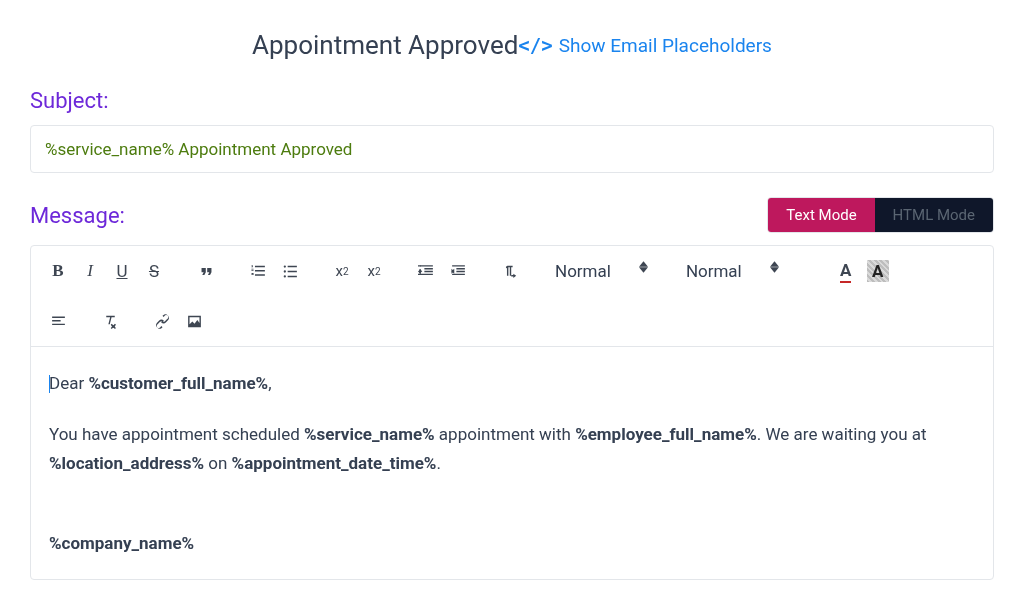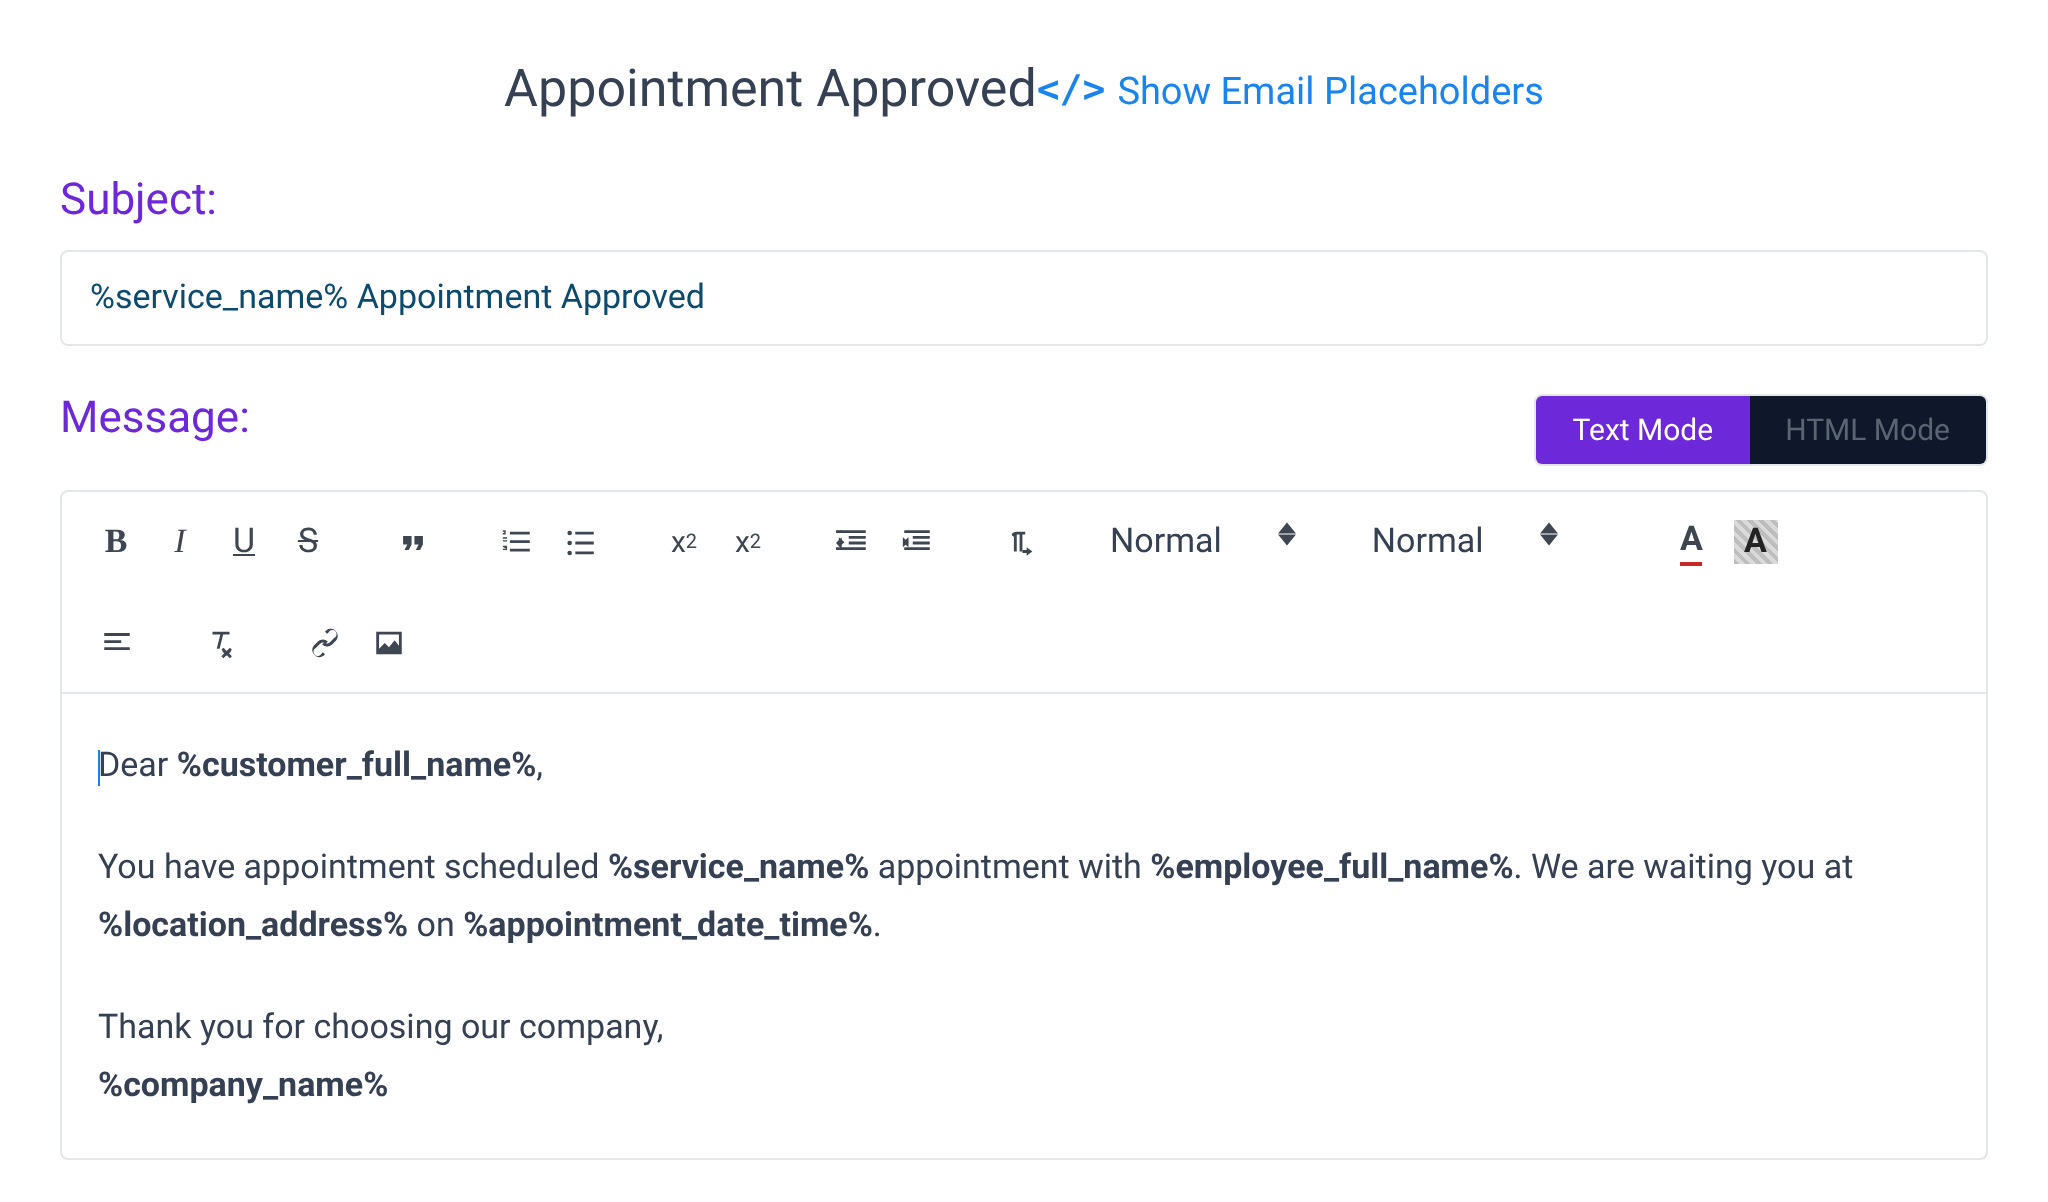"%service_name% Appointment Approved" .subject-input { color: #0c4a6e -> #4d7c0f }
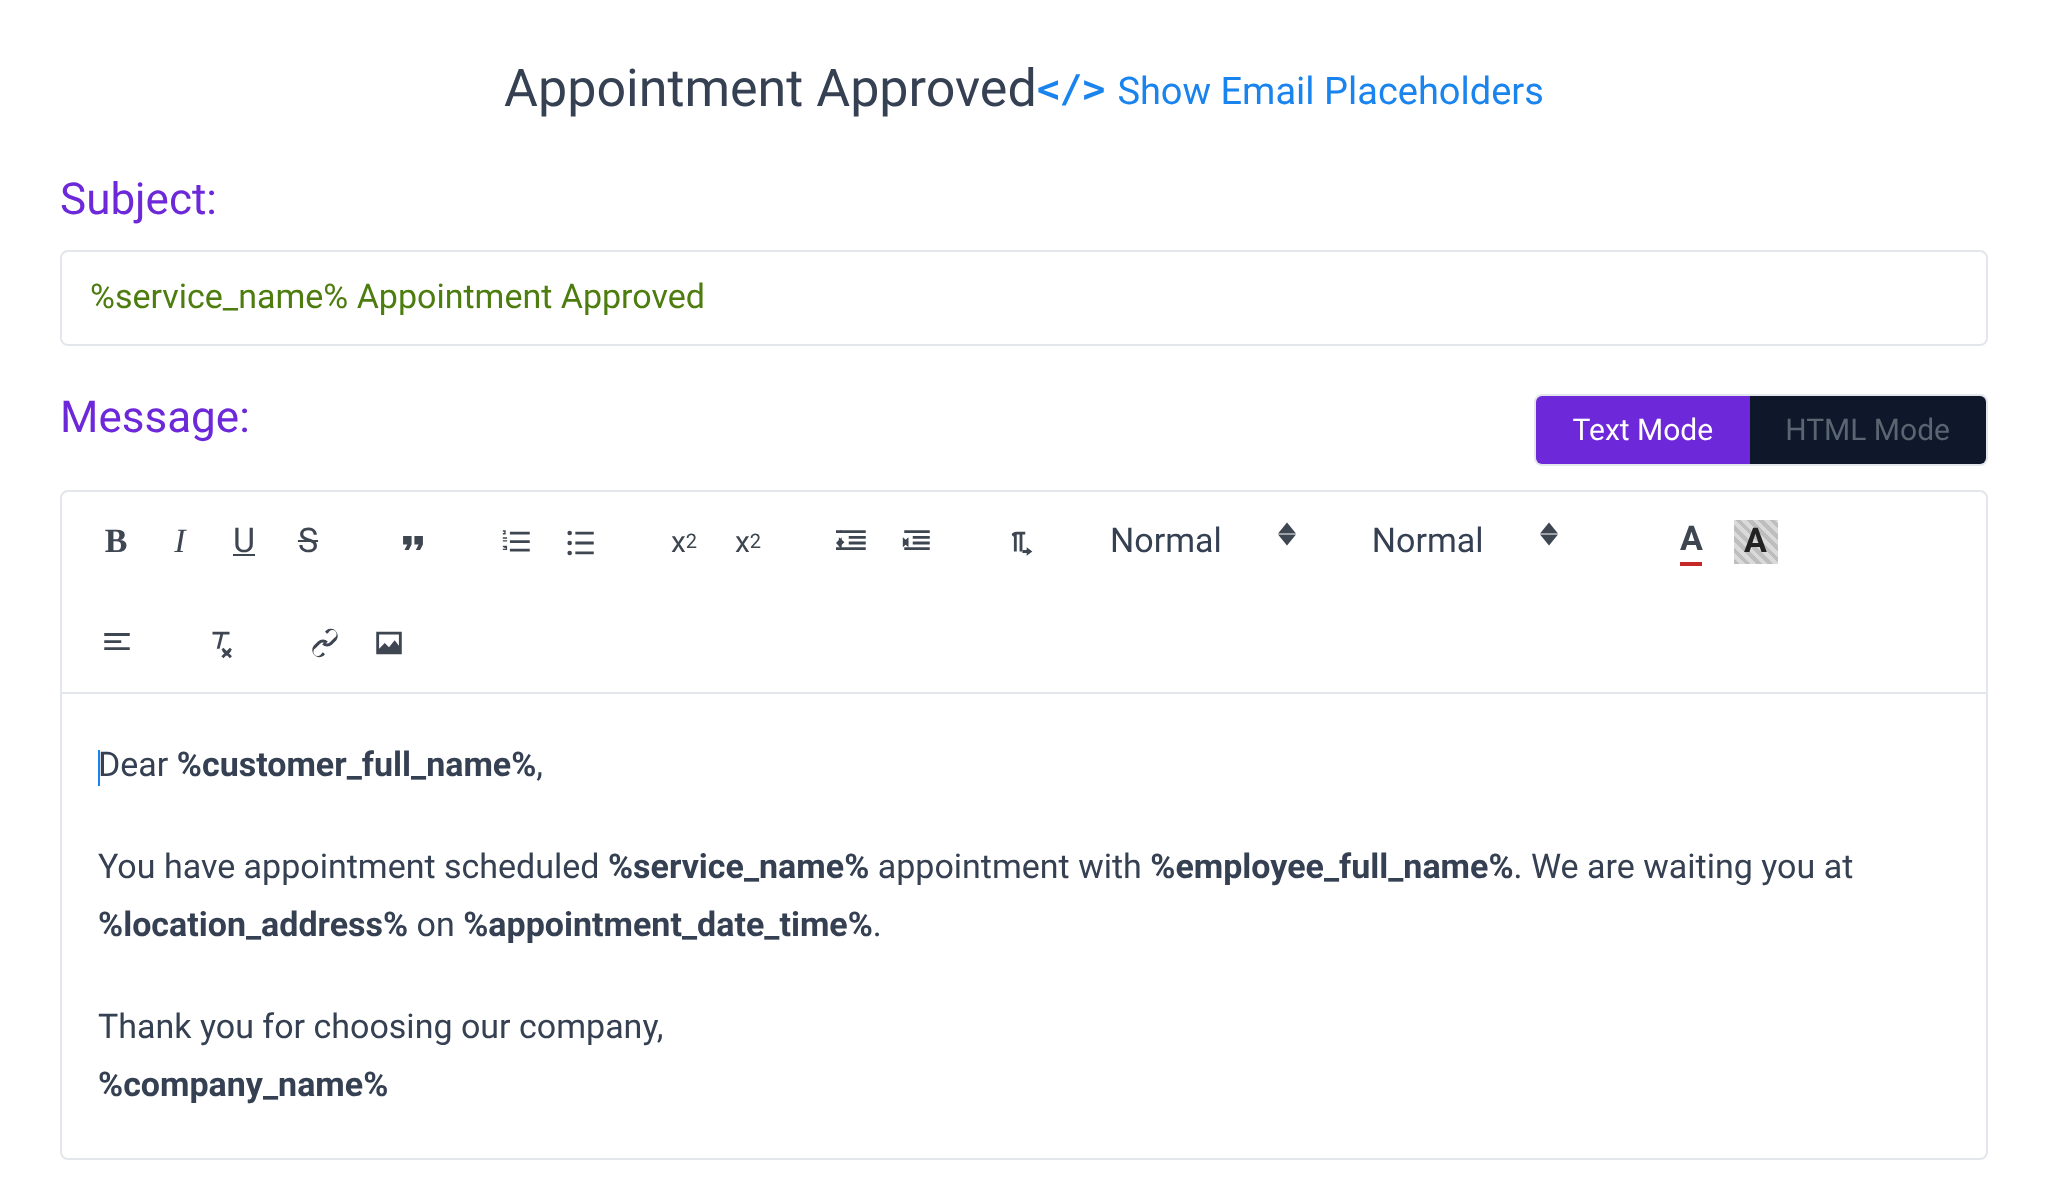"Message:" .message-row { align-items: none -> center }
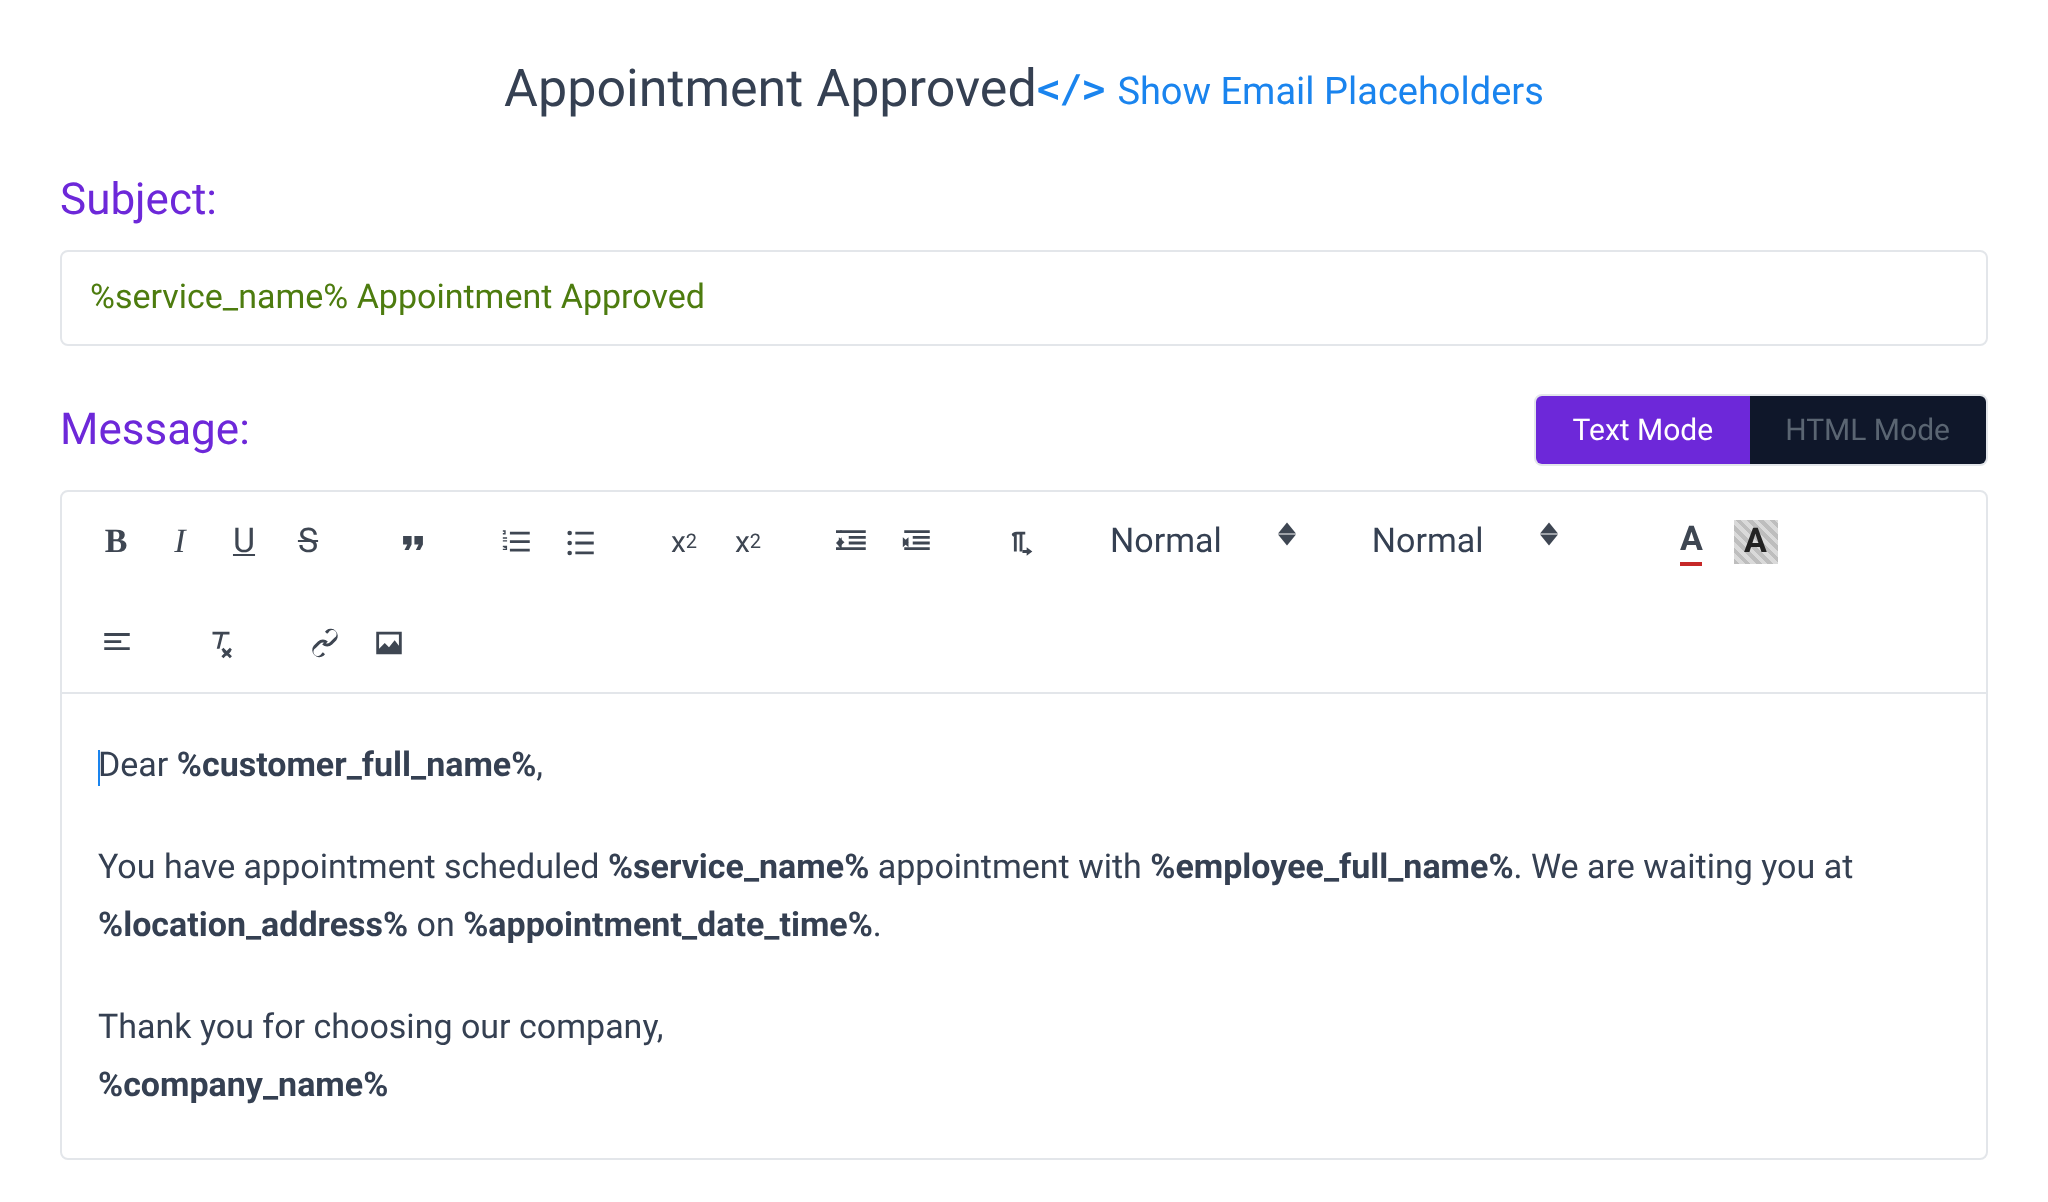"Text Mode" .mode-btn.active { background: #6d28d9 -> #be185d }
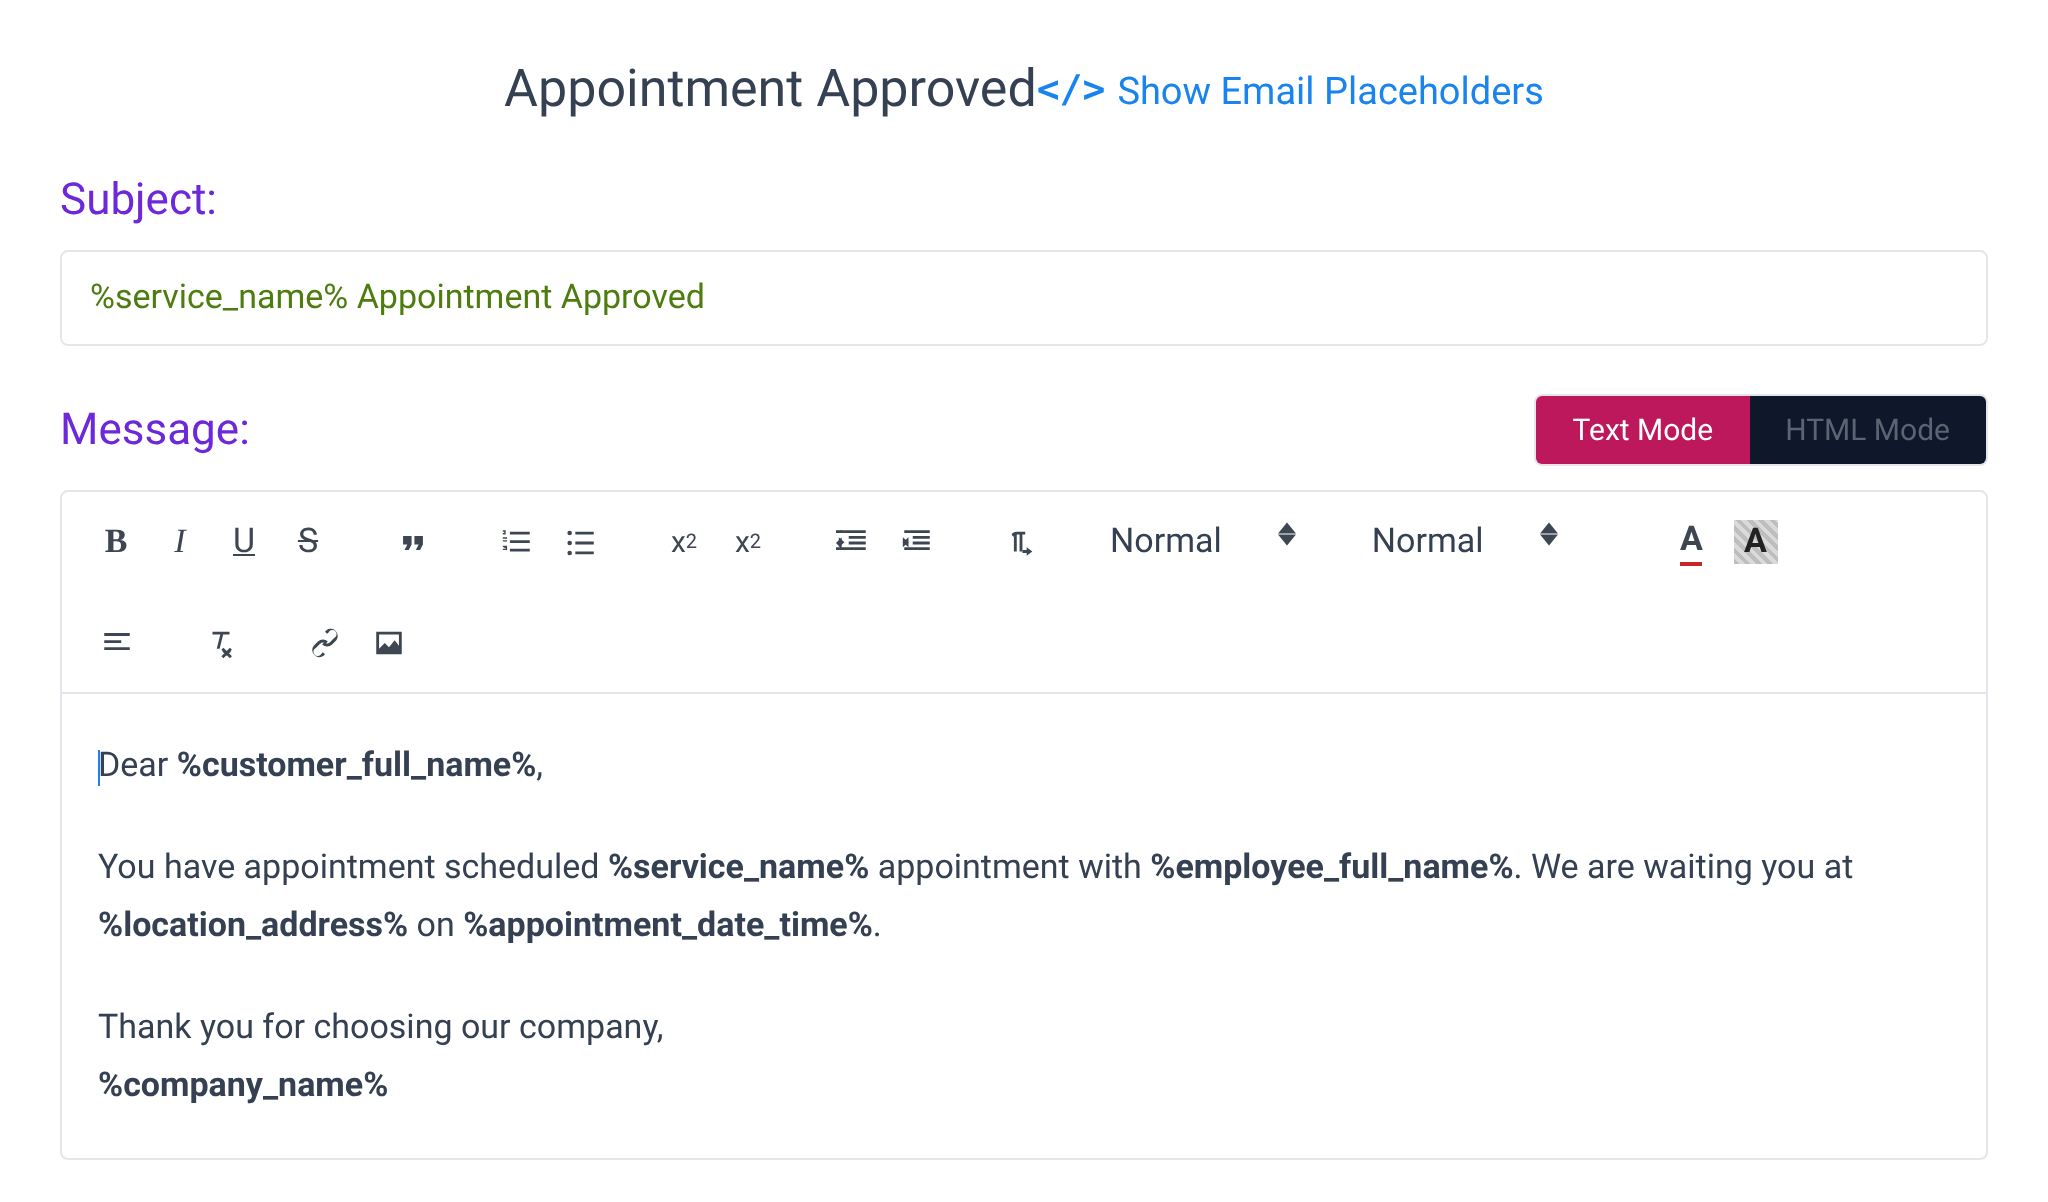"Thank you for choosing our" span { html: <span>Thank you for choosing our company,</span> -> none }
